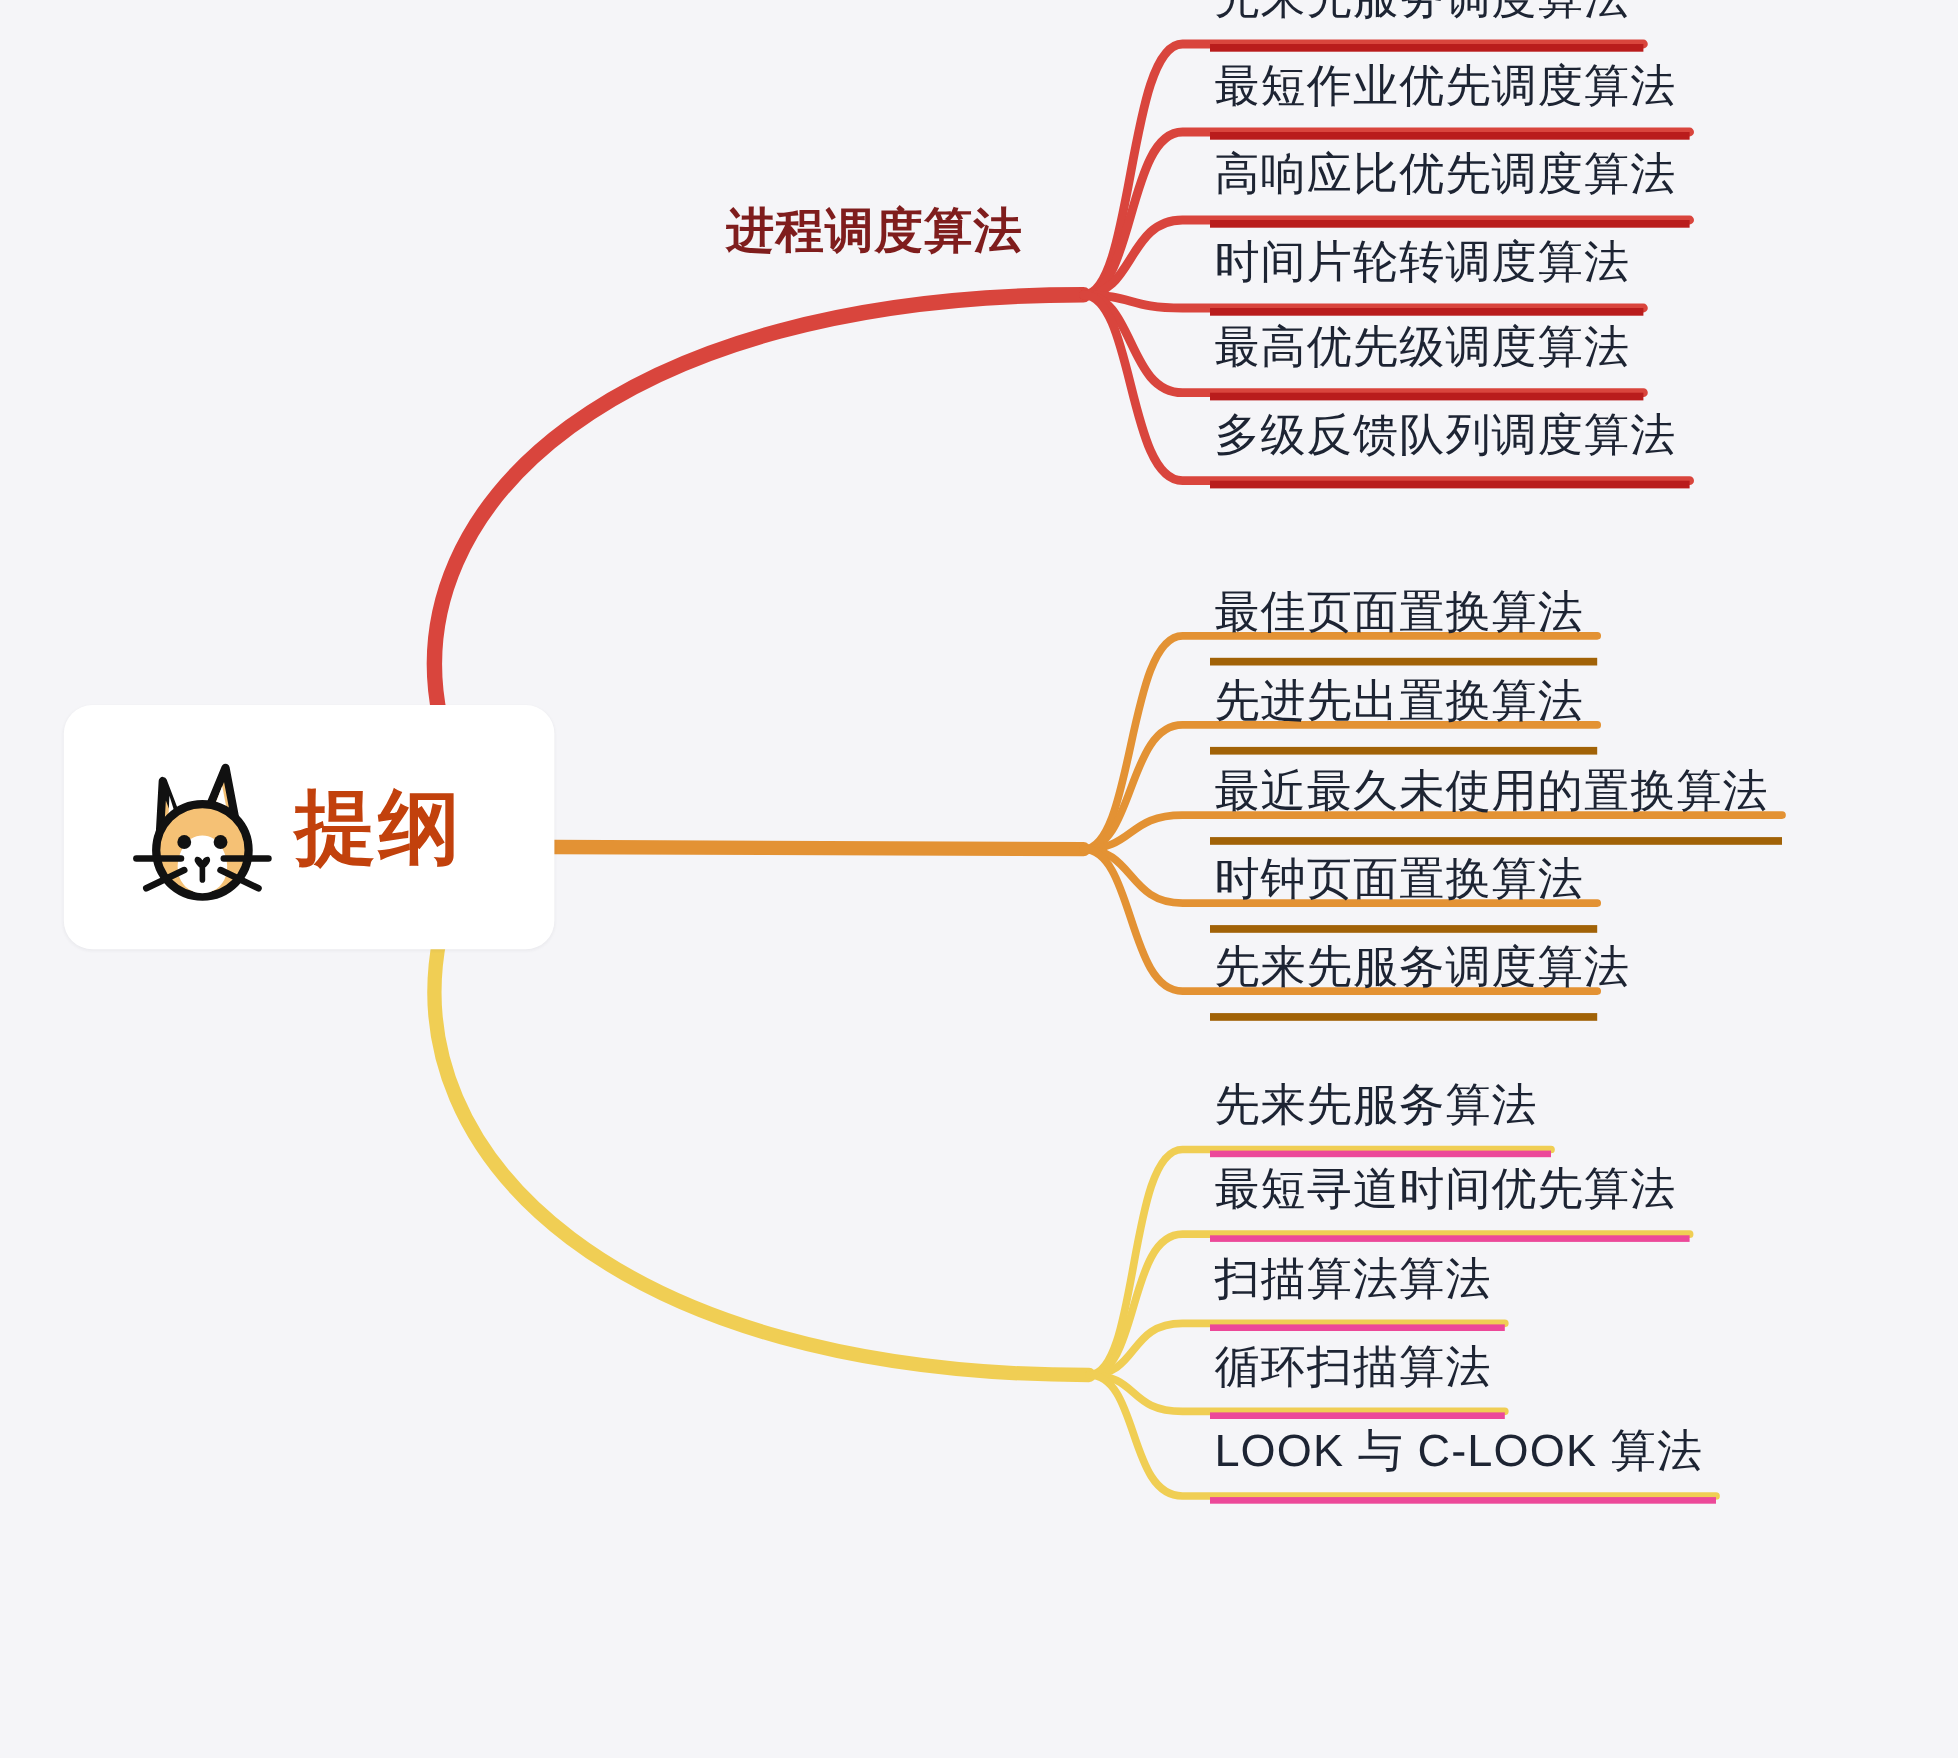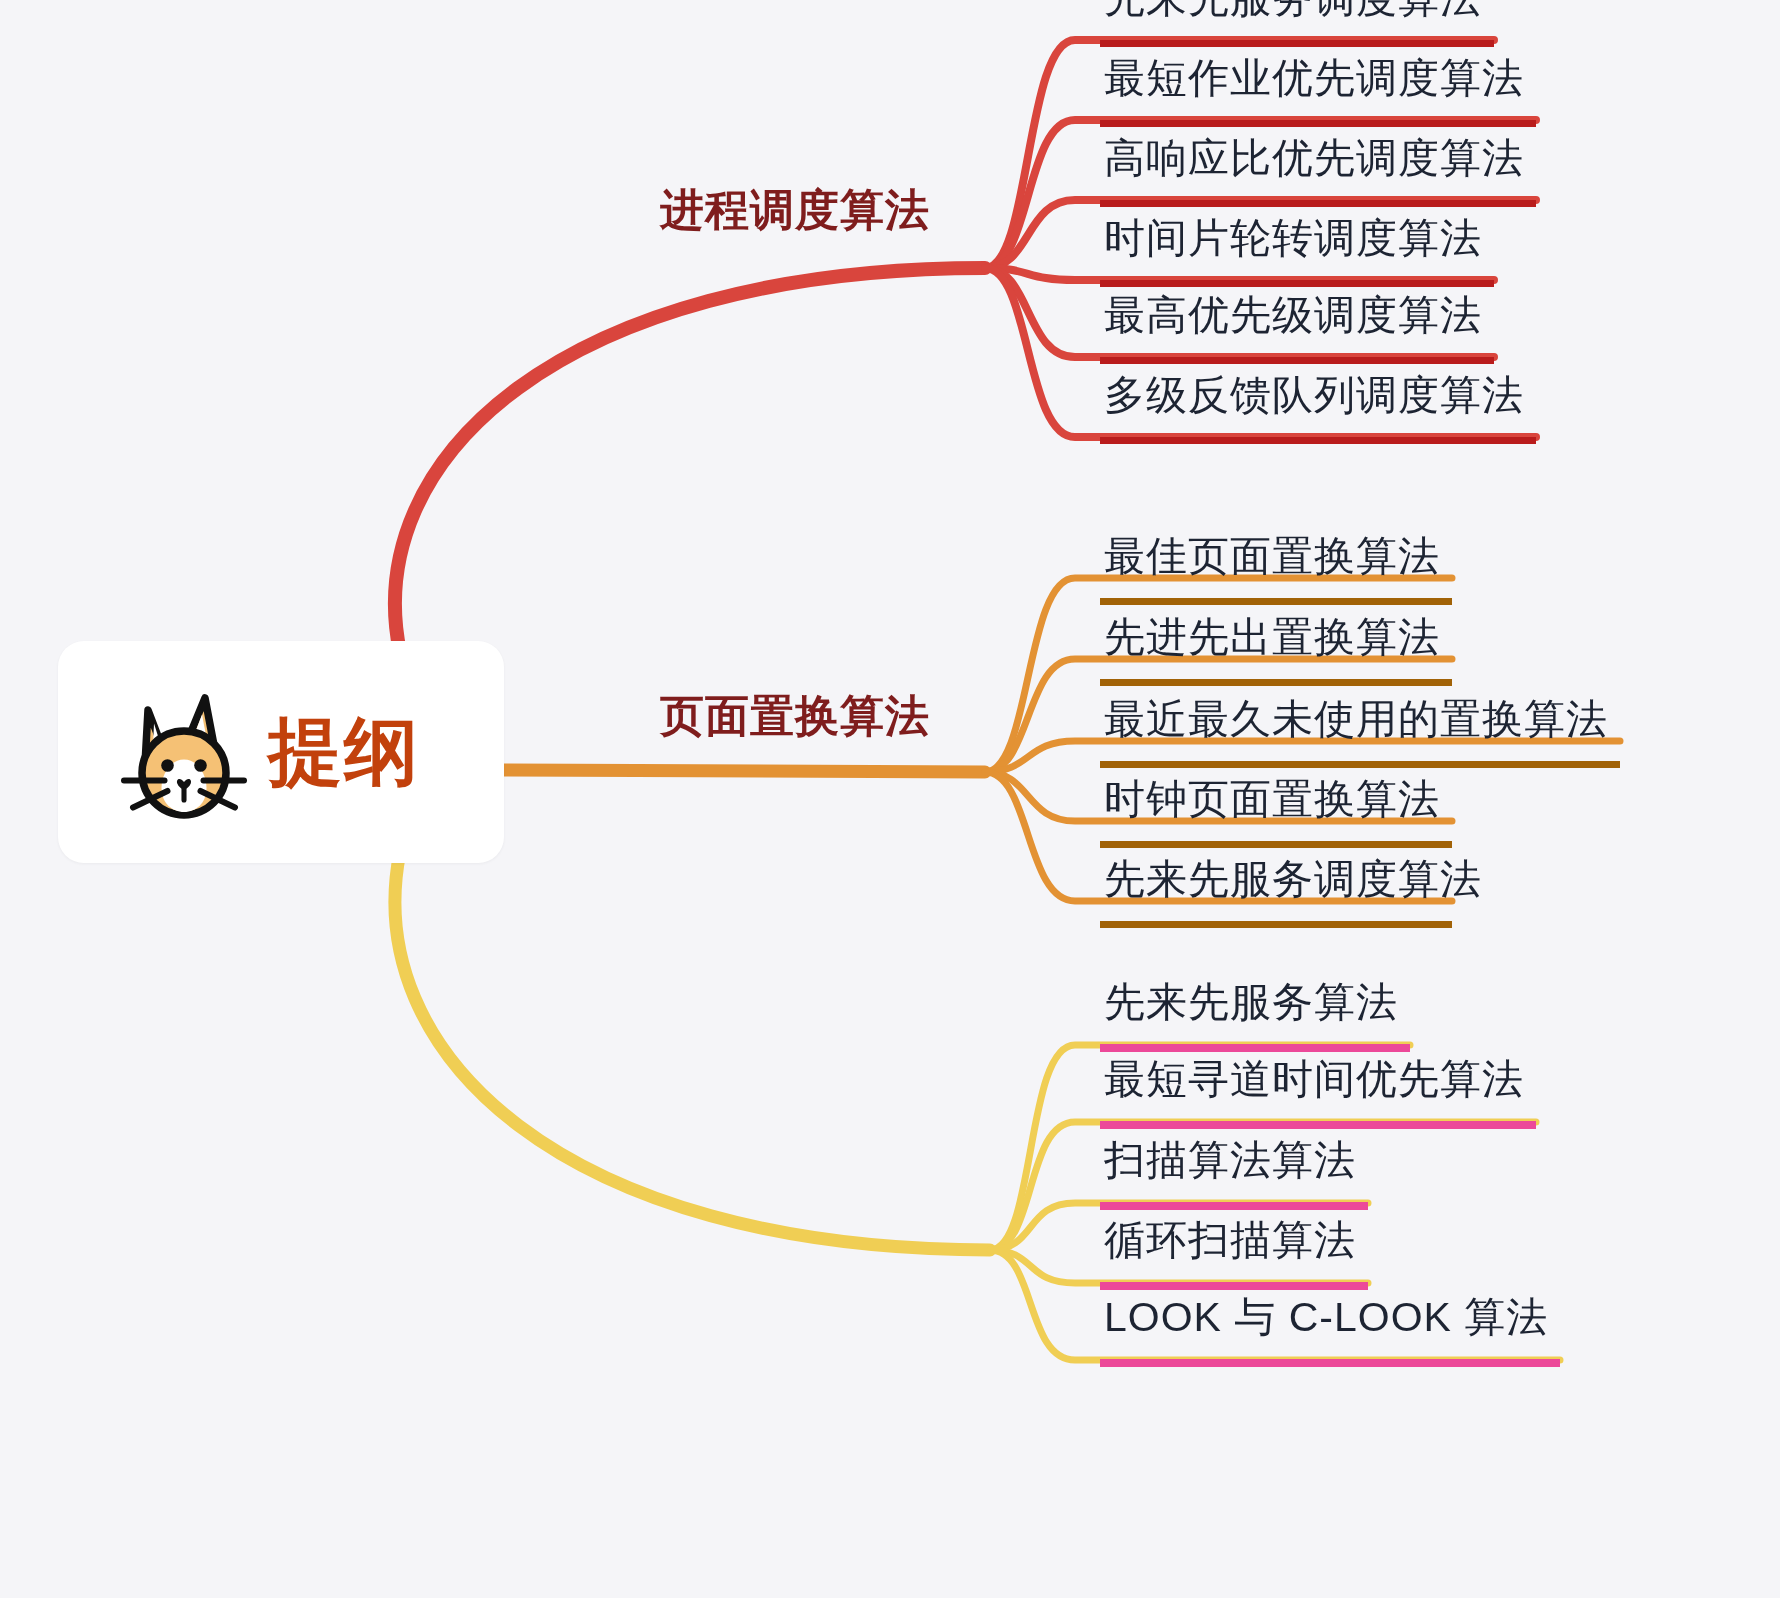"页面置换算法" div.branch-label { html: <div>页面置换算法</div> -> none }
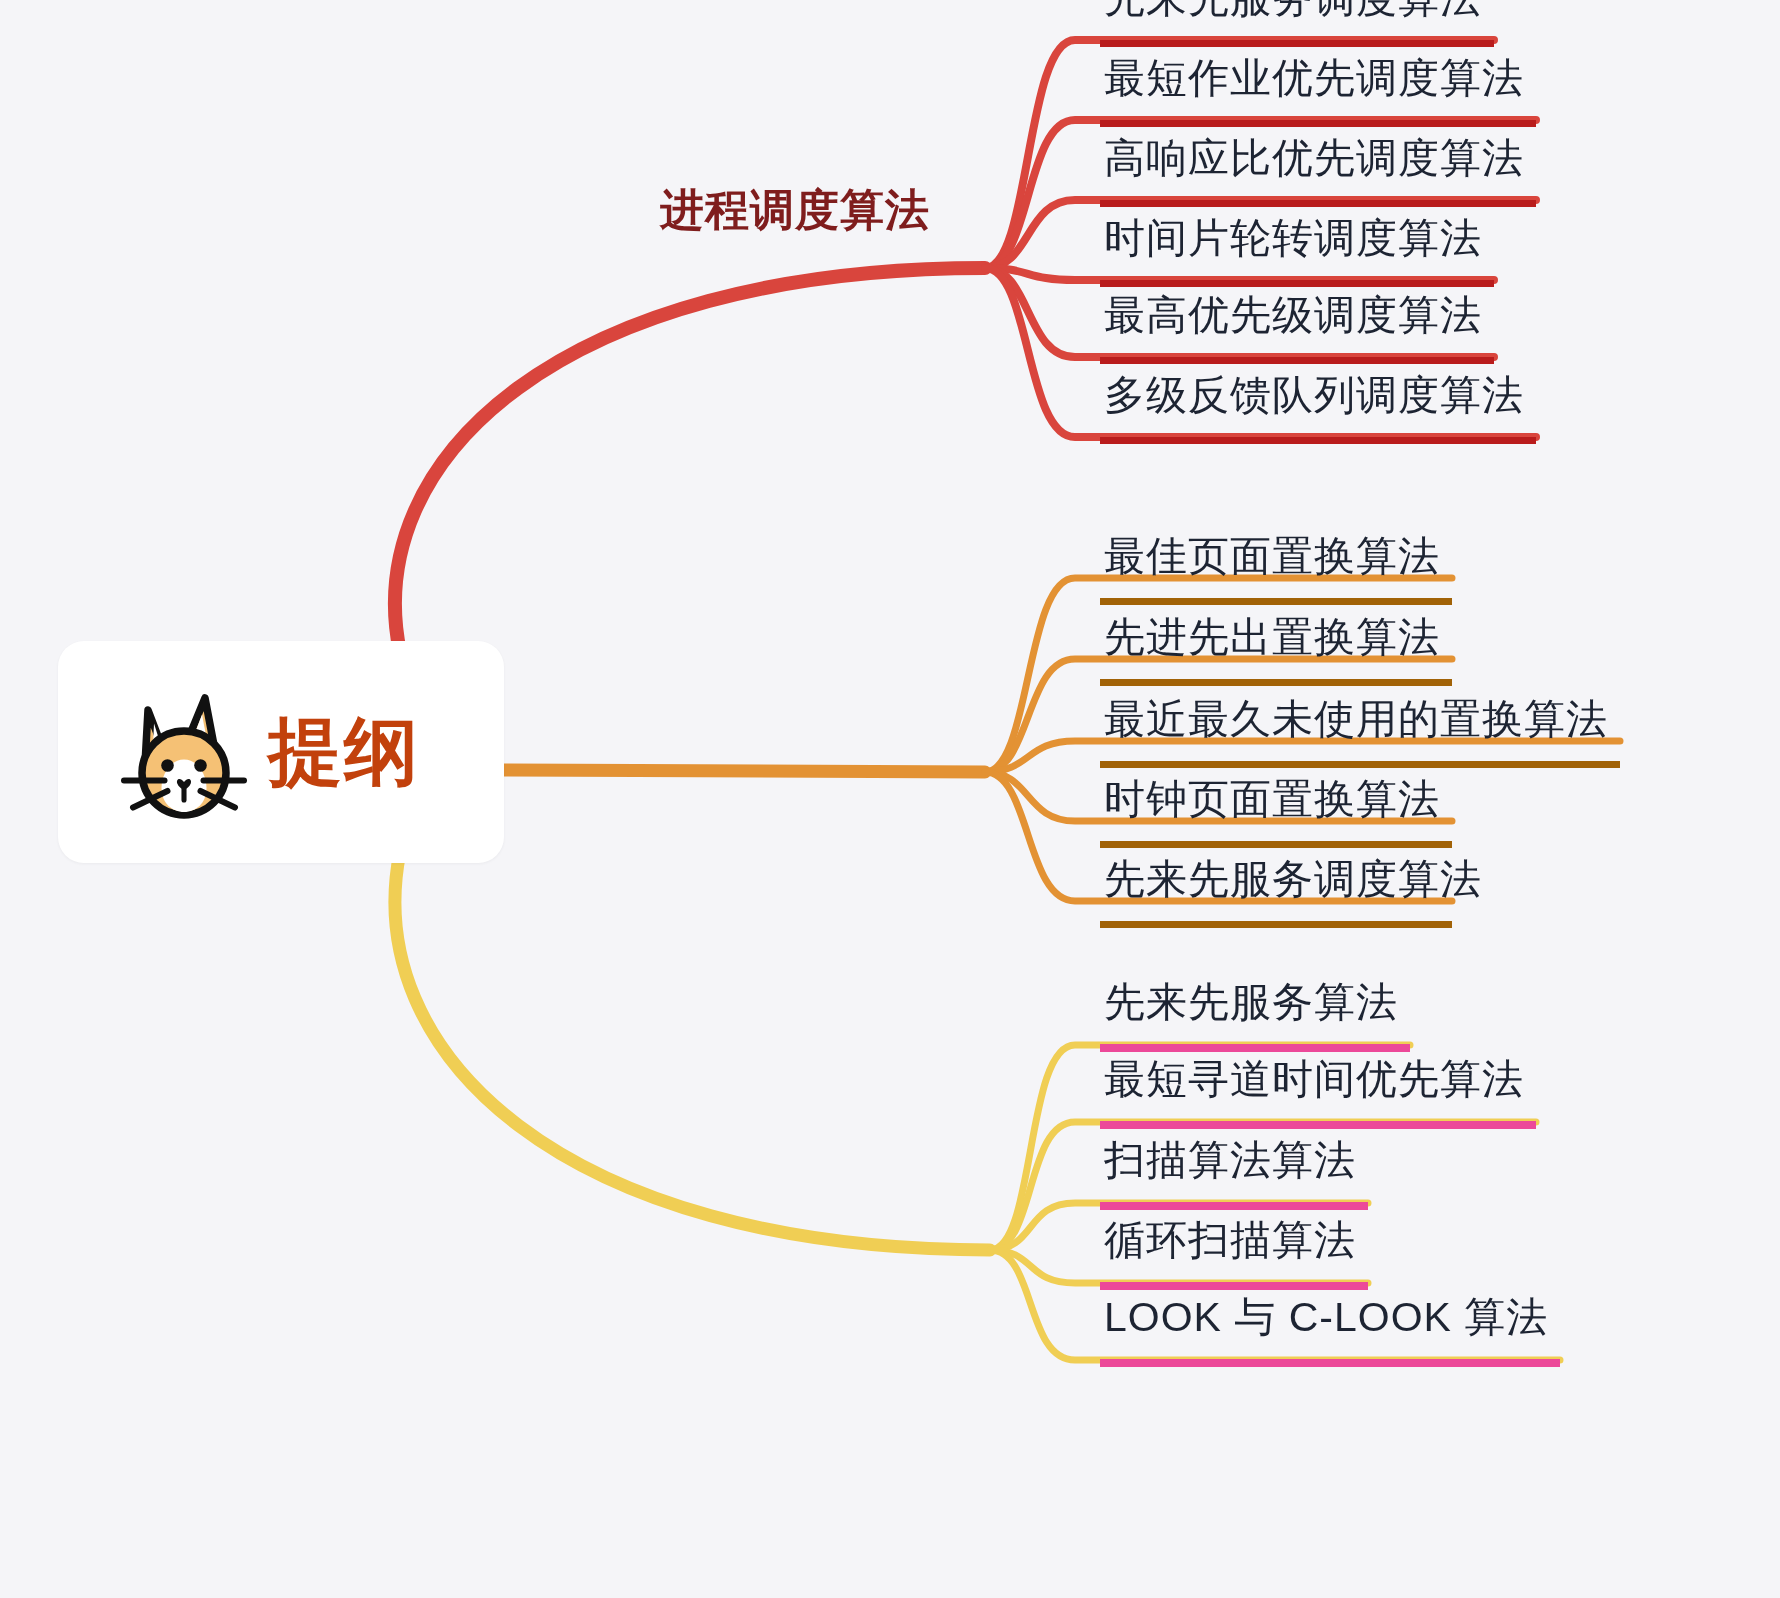"先来先服务算法" .leaf.yellow { border-bottom: 8px solid #ec4899 -> 6px solid #ec4899 }
